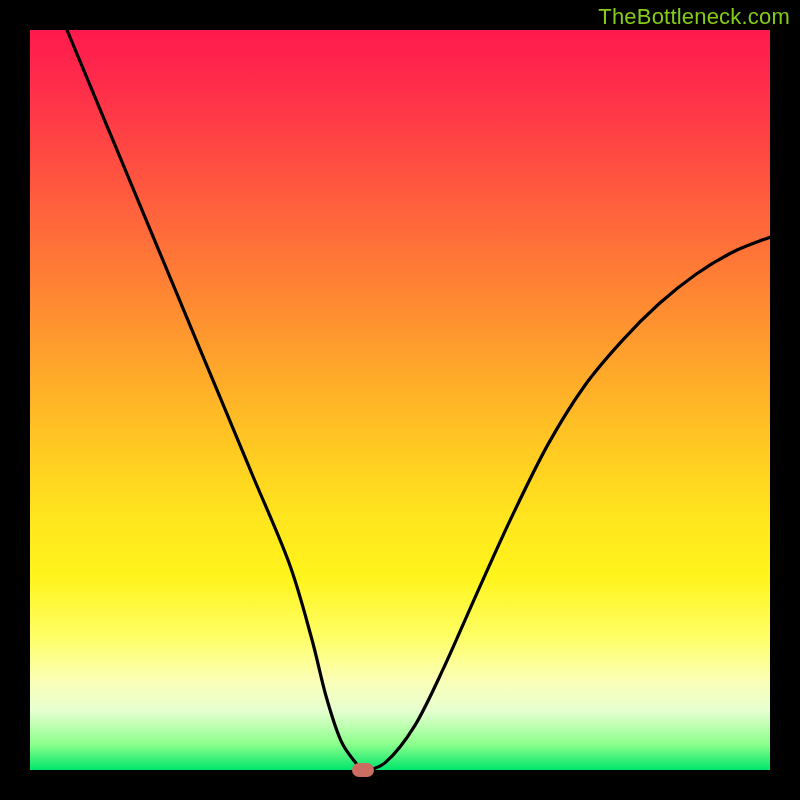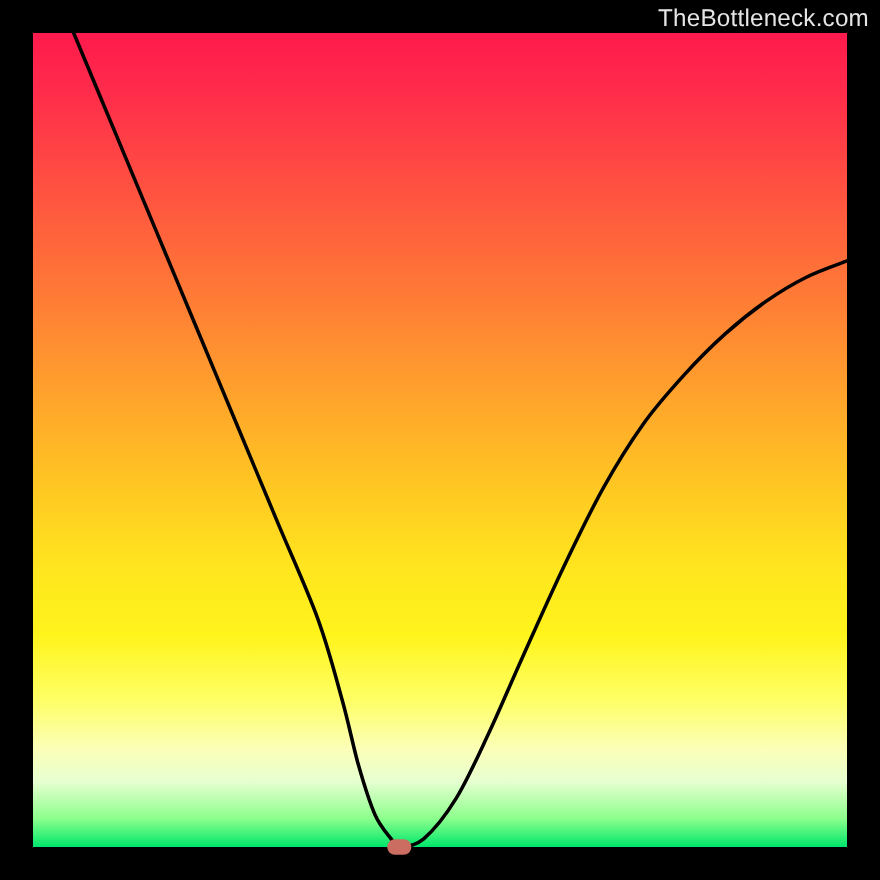"TheBottleneck.com" .watermark { color: #e5e5e5 -> #84cc16 }
